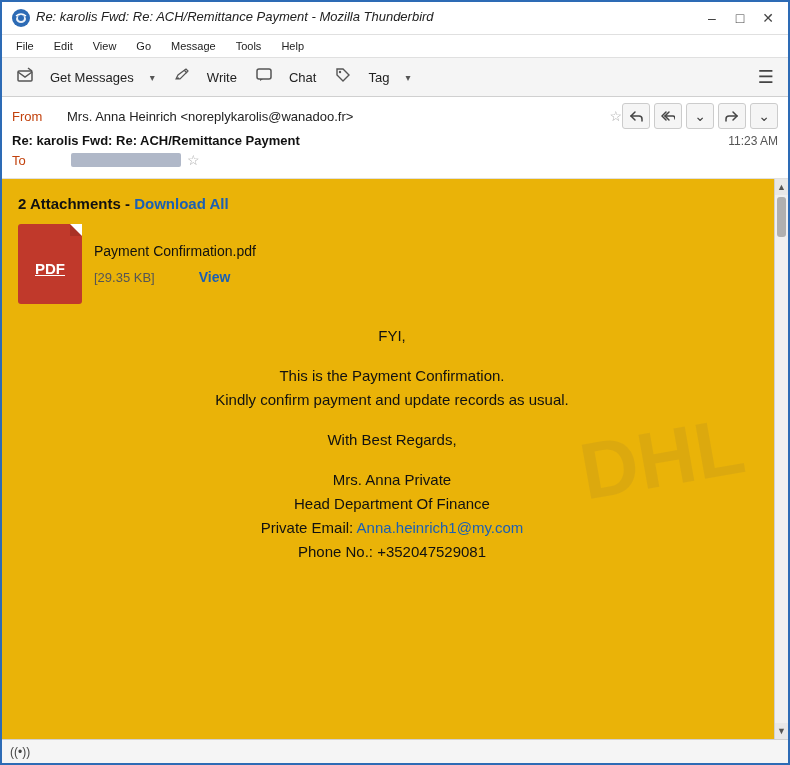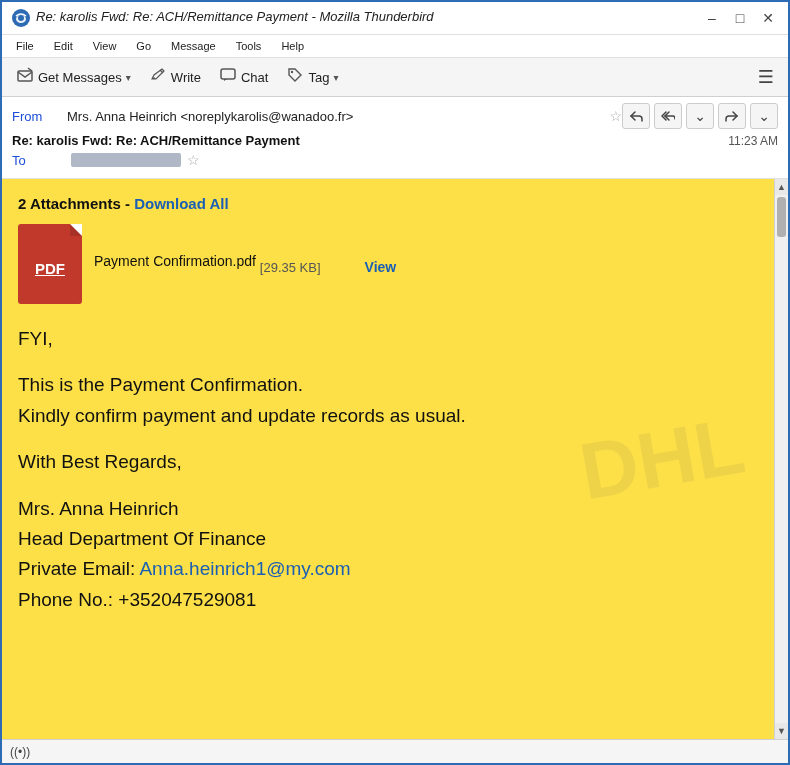"Get Messages" .toolbar-btn { gap: 4px -> 16px }
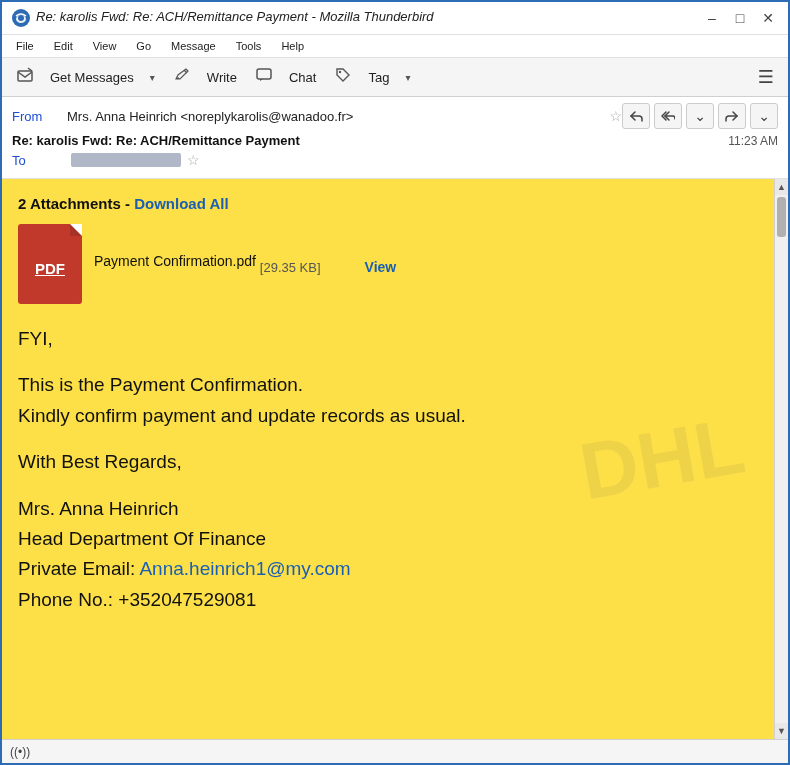"From" .email-header-label { color: #1d4ed8 -> #c2410c }
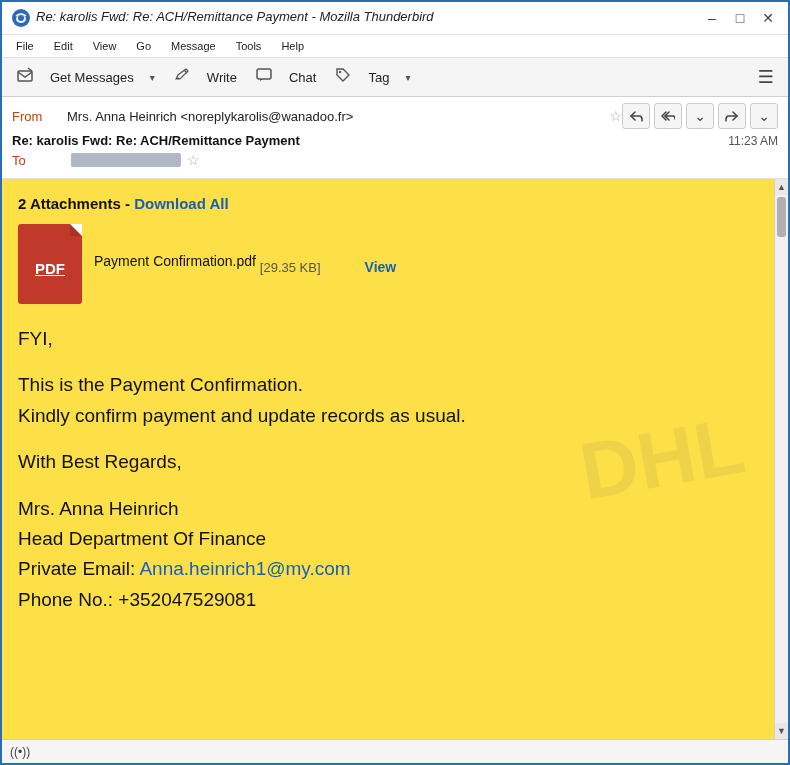"2 Attachments - Download All" .email-body { background: #fde047 -> #eab308 }
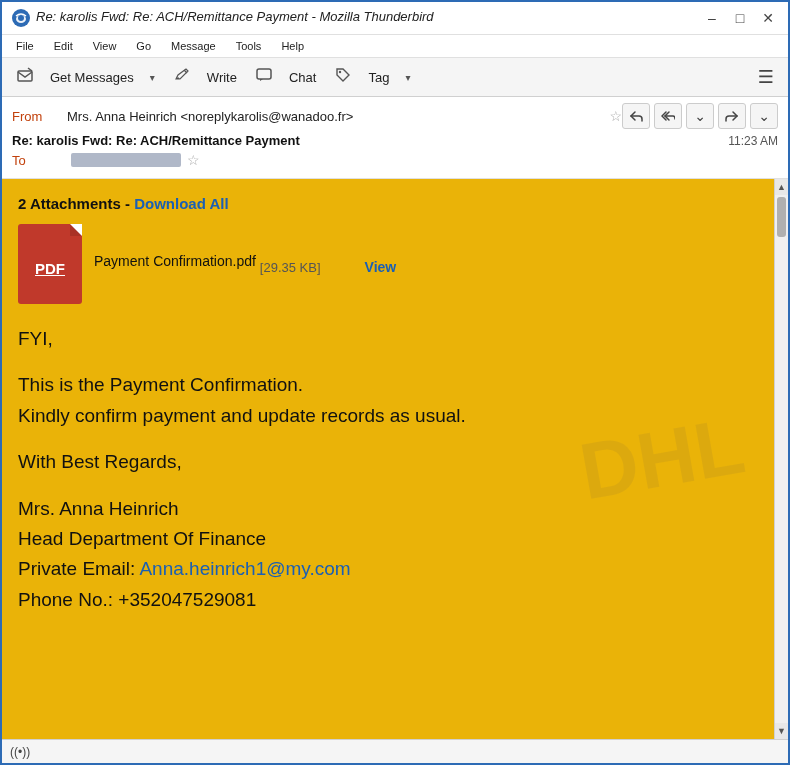"Payment Confirmation.pdf" .attachment-info { flex-direction: row -> column }
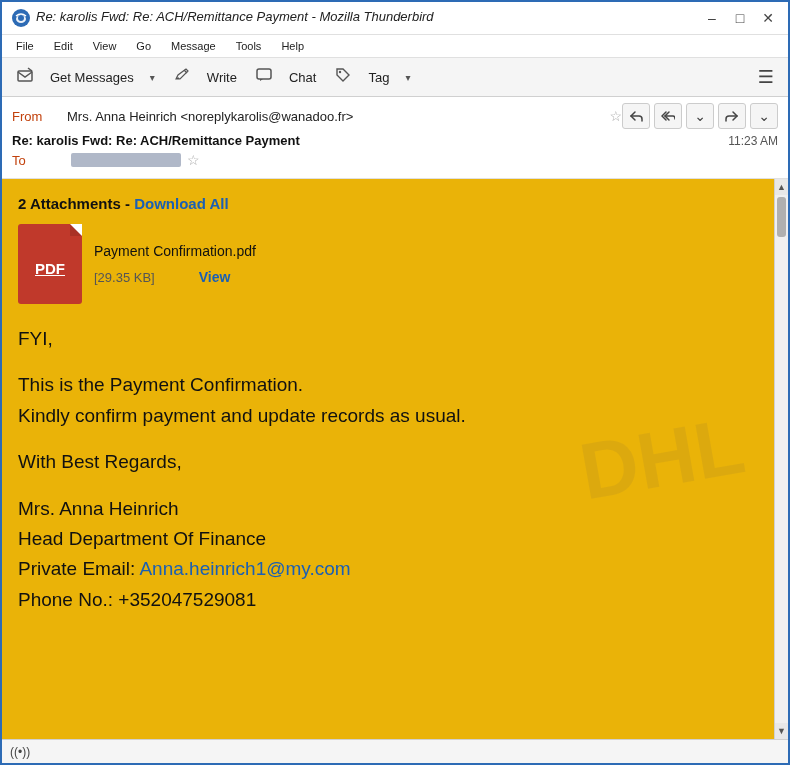"FYI," .email-text { font-size: 19px -> 15px; text-align: none -> center }
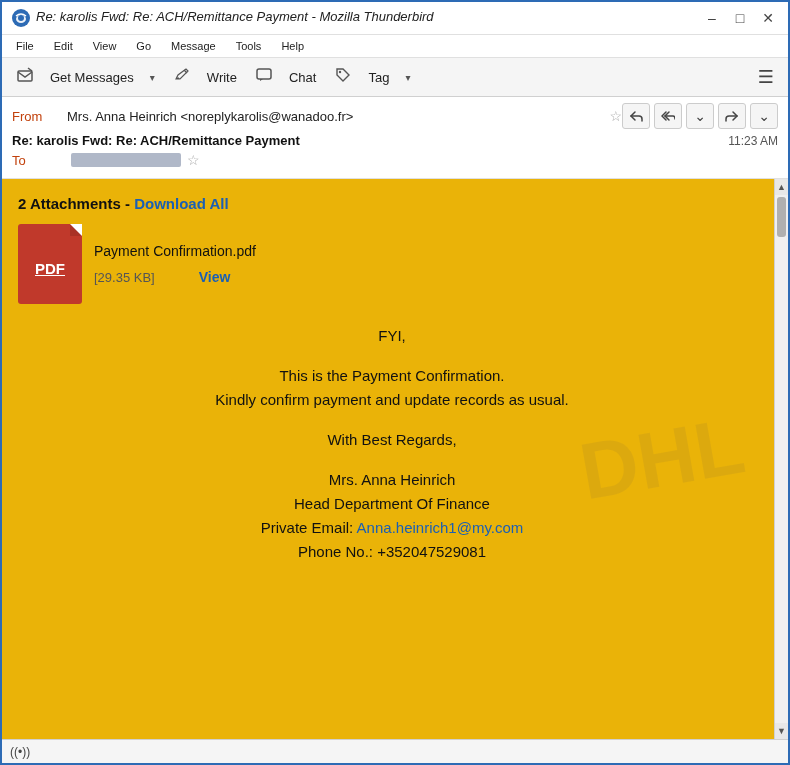"Mrs. Anna Heinrich" span { text: Heinrich -> Private }
